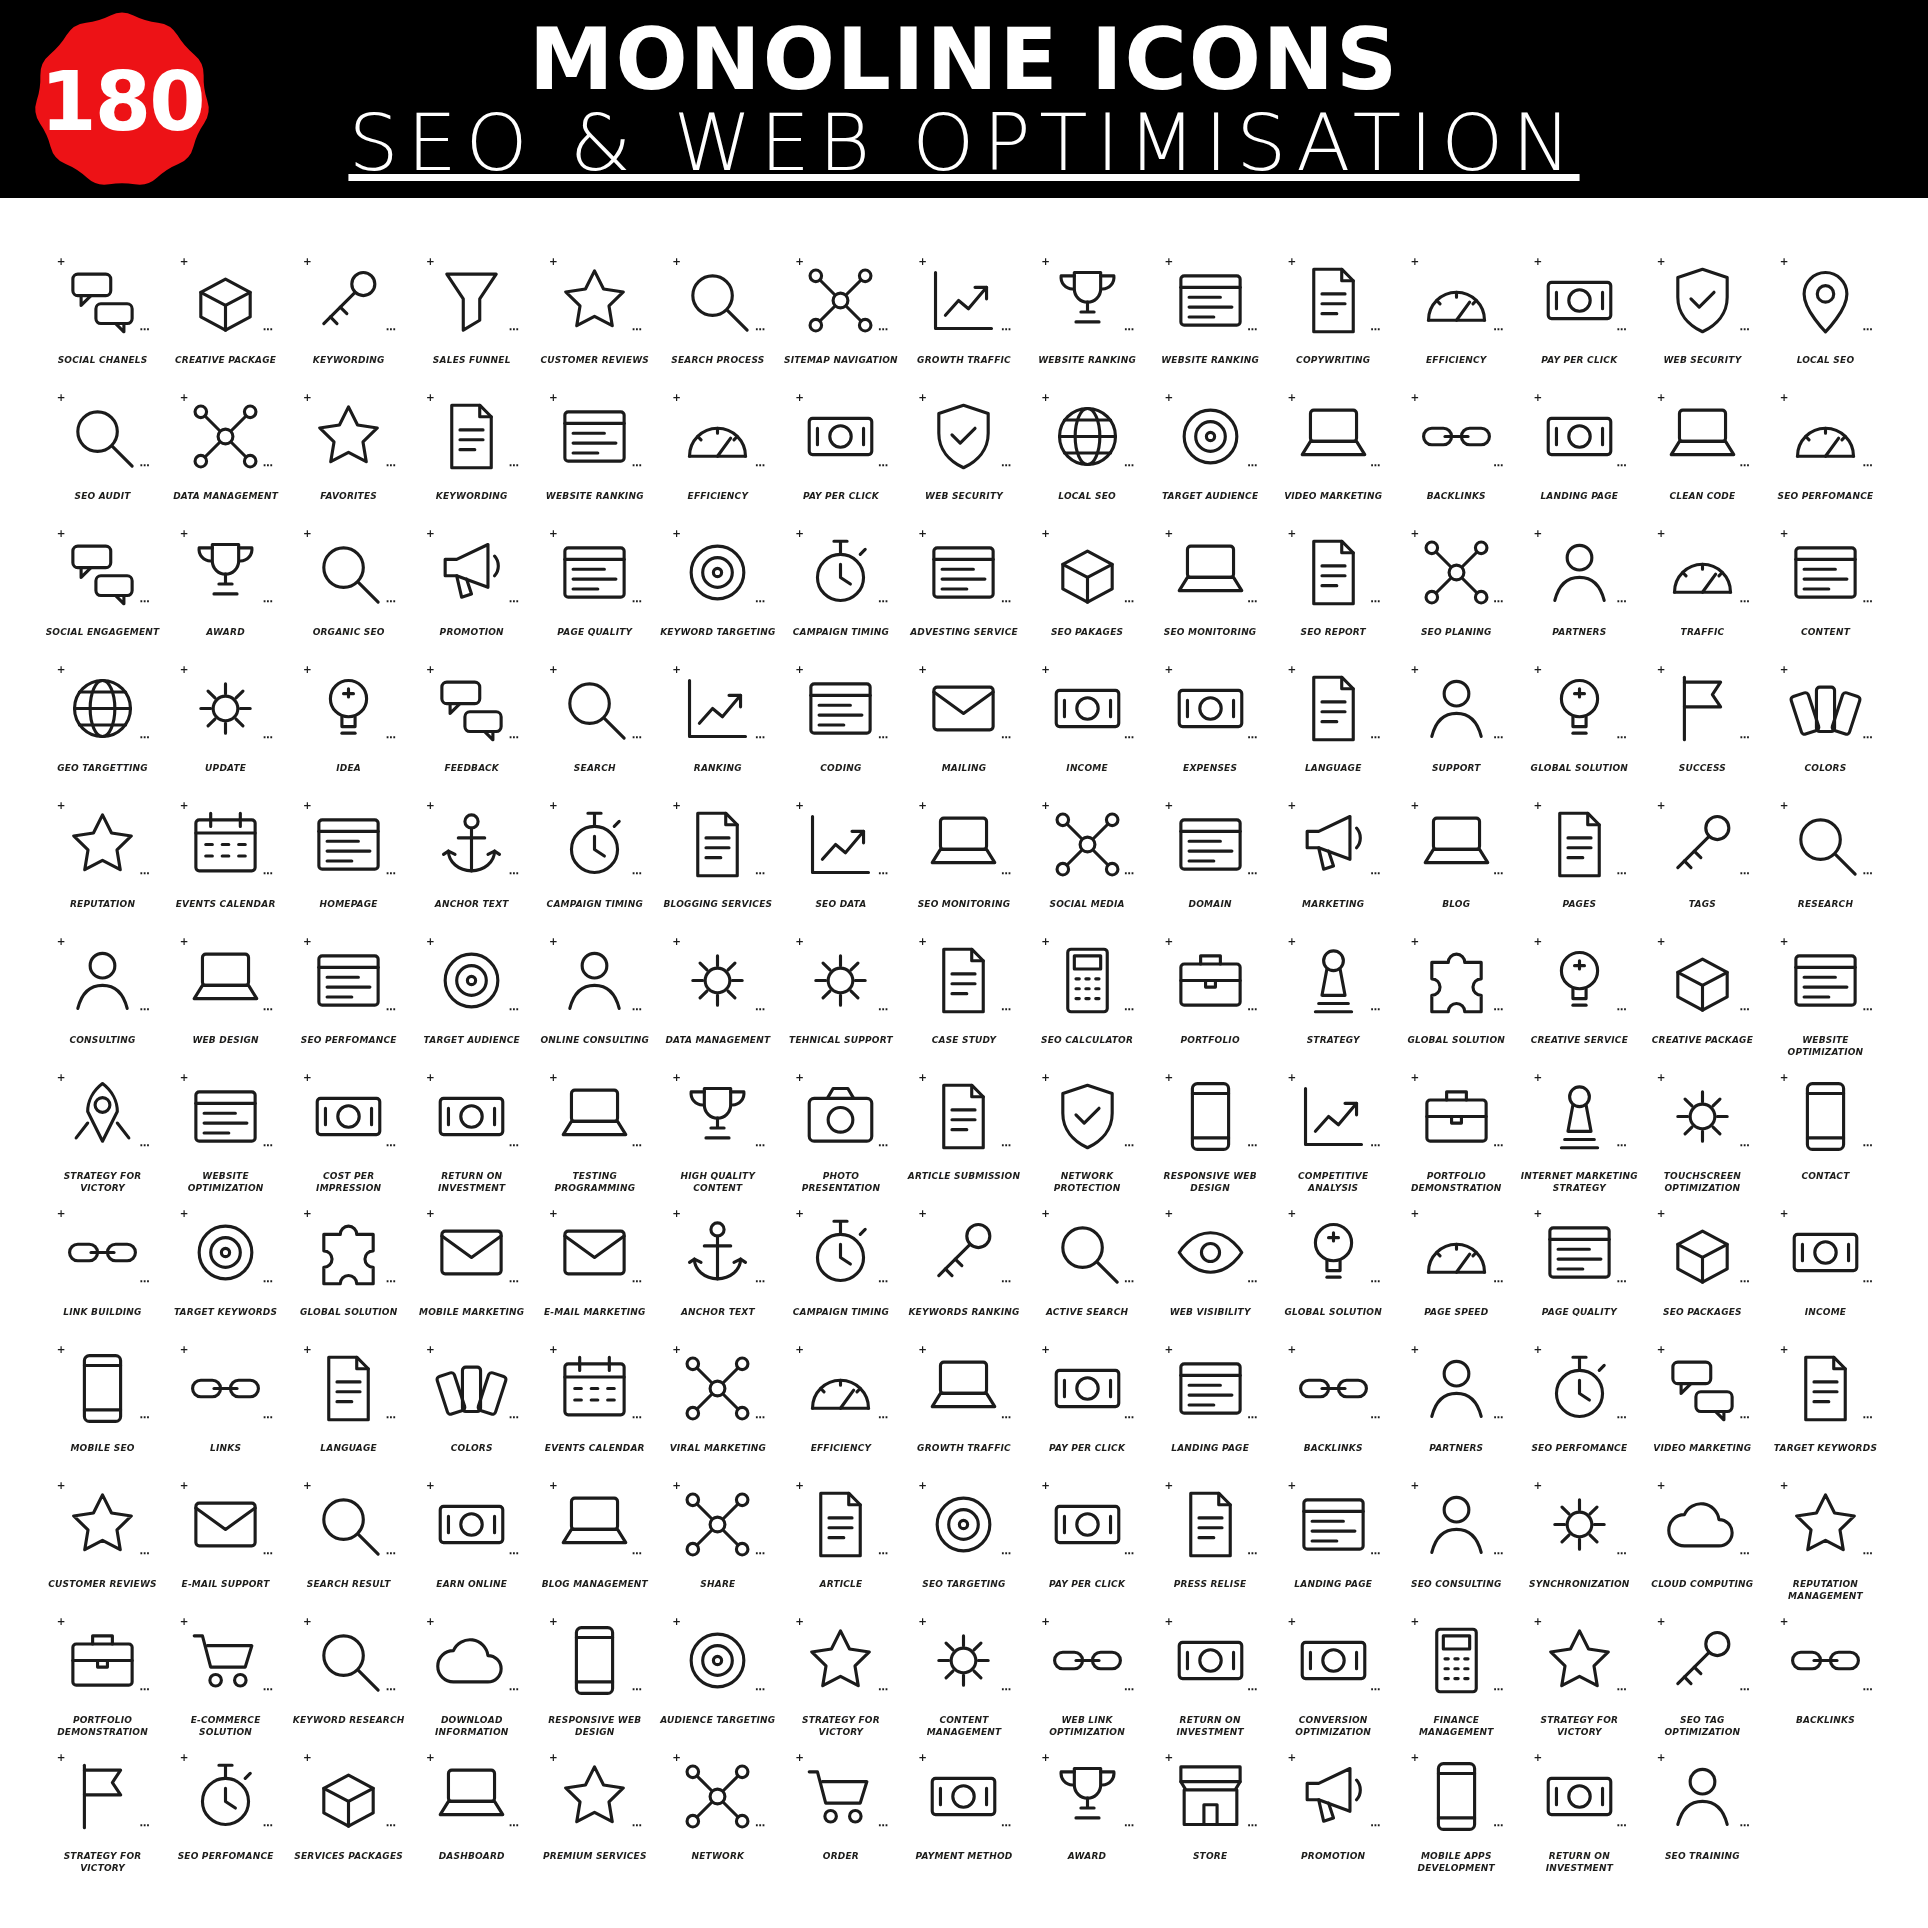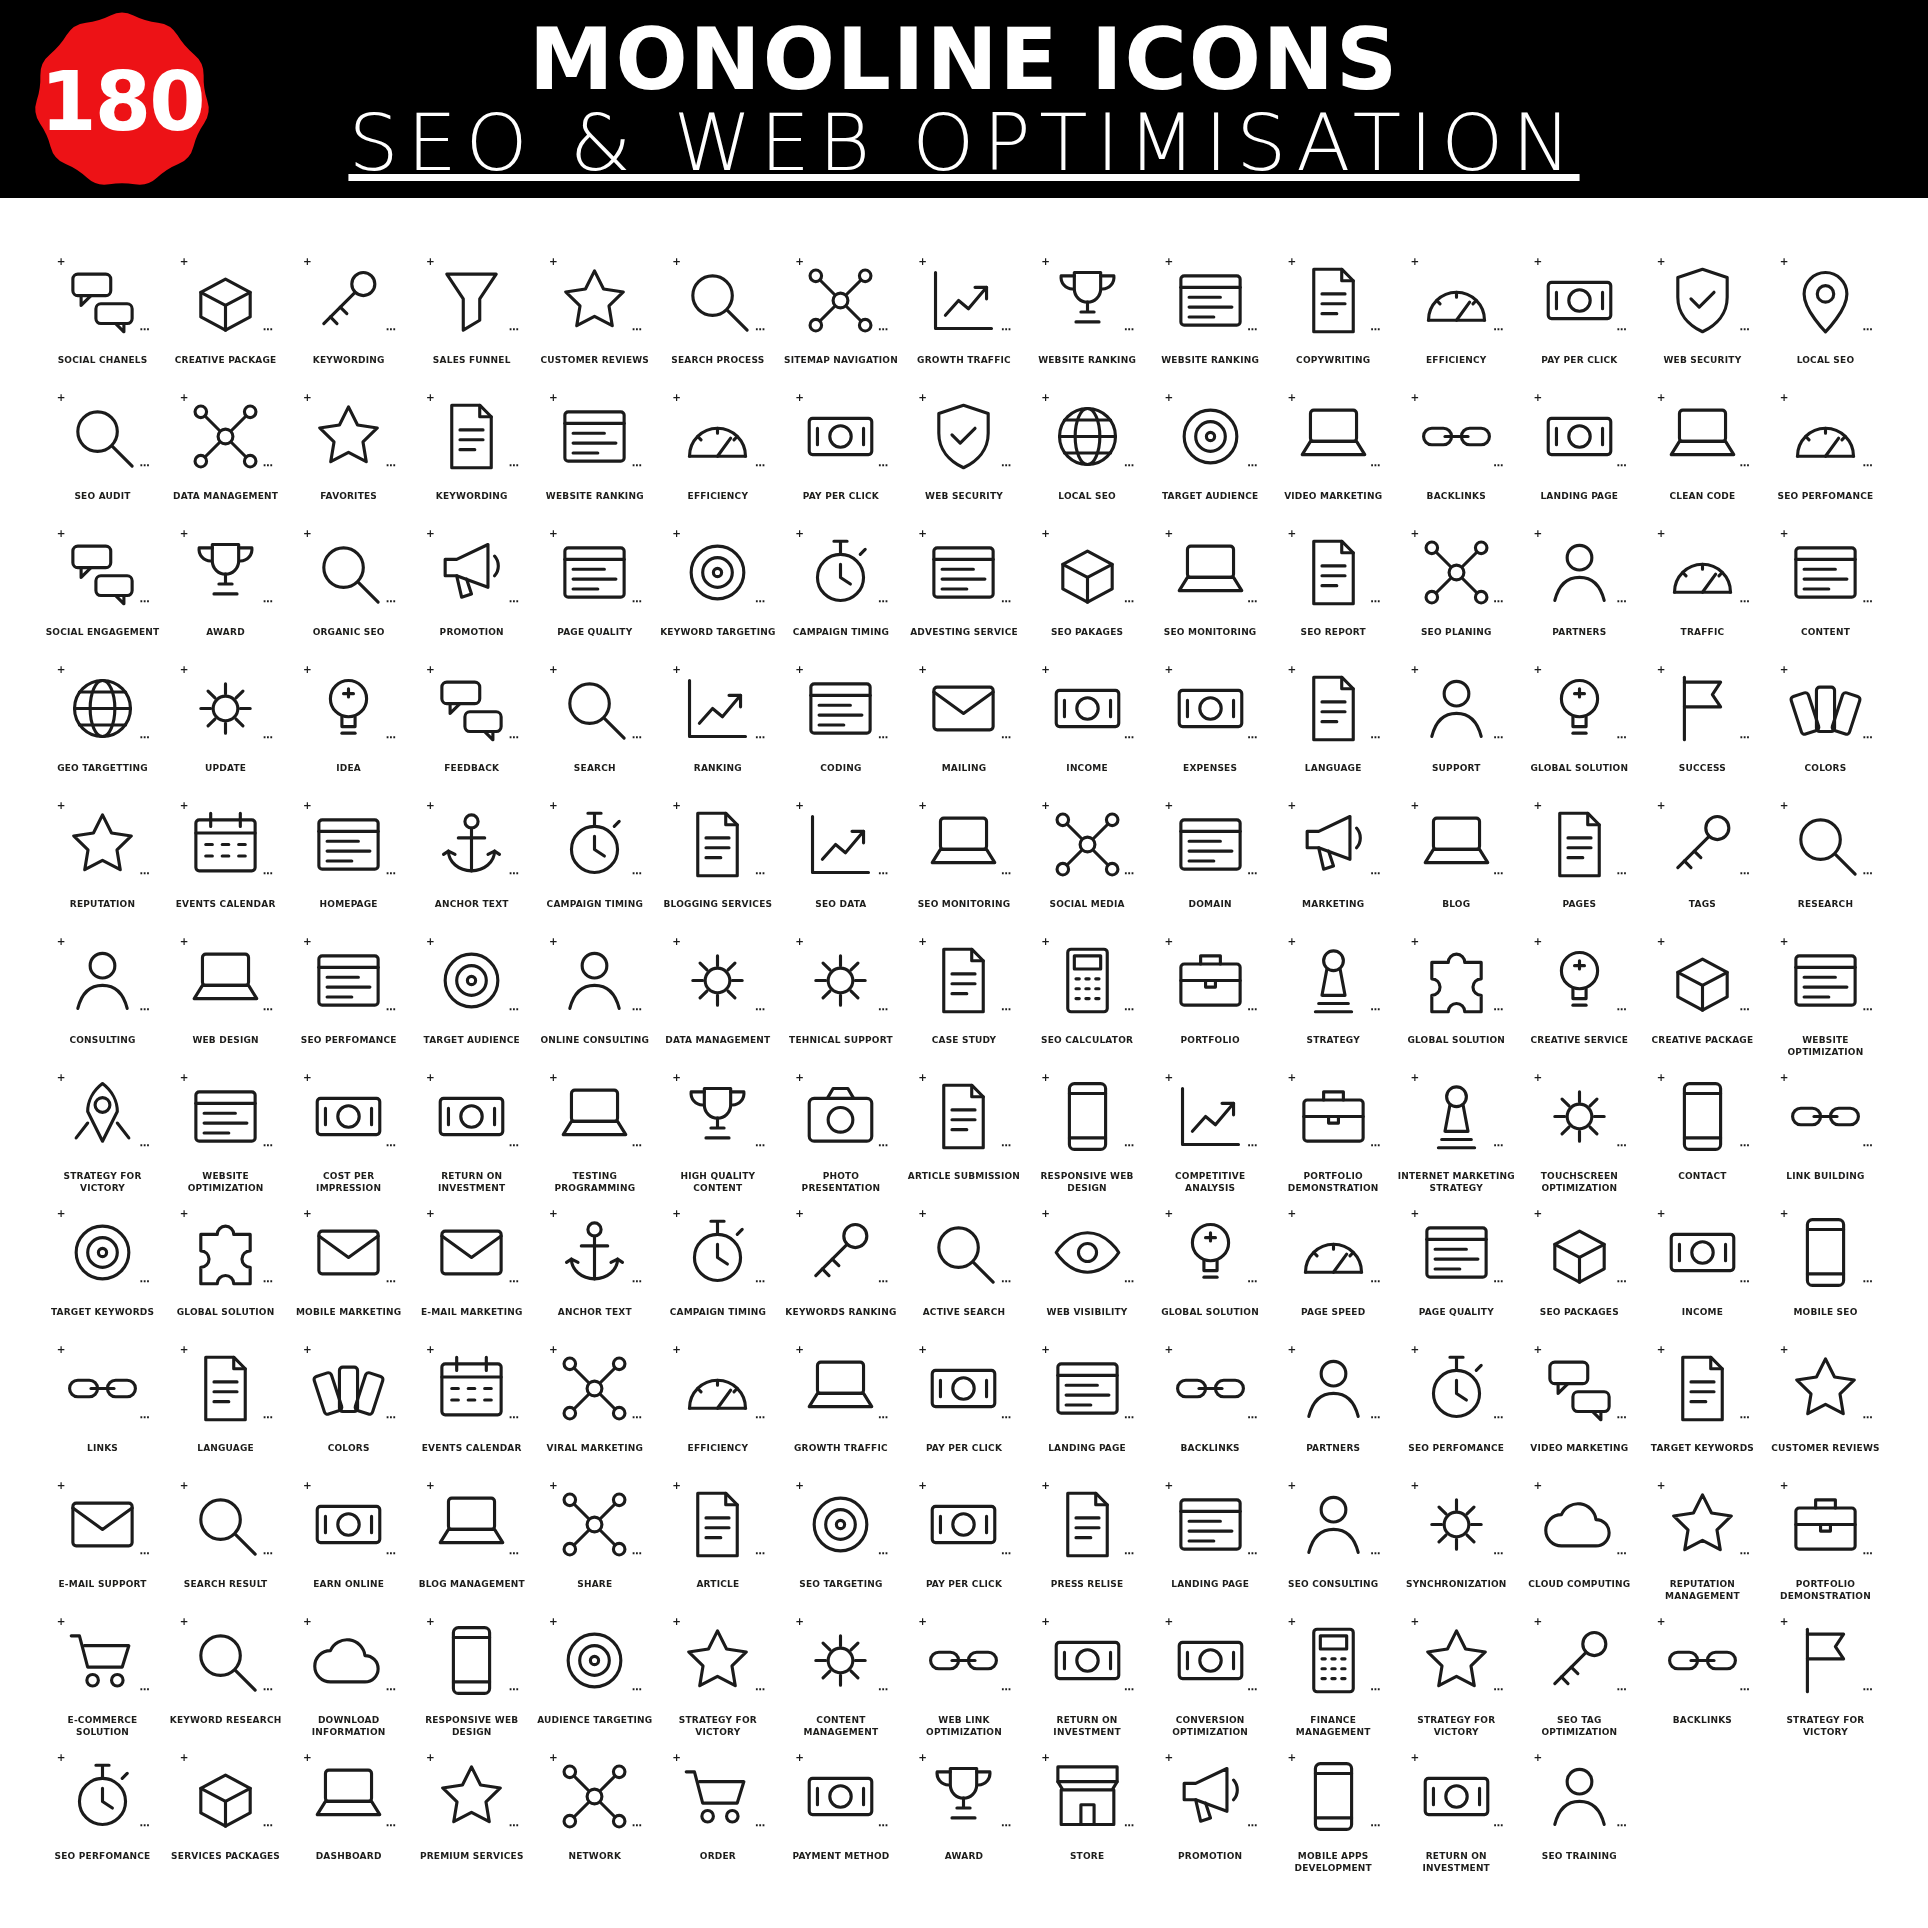"SOCIAL CHANELS" .grid { font-style: none -> italic }
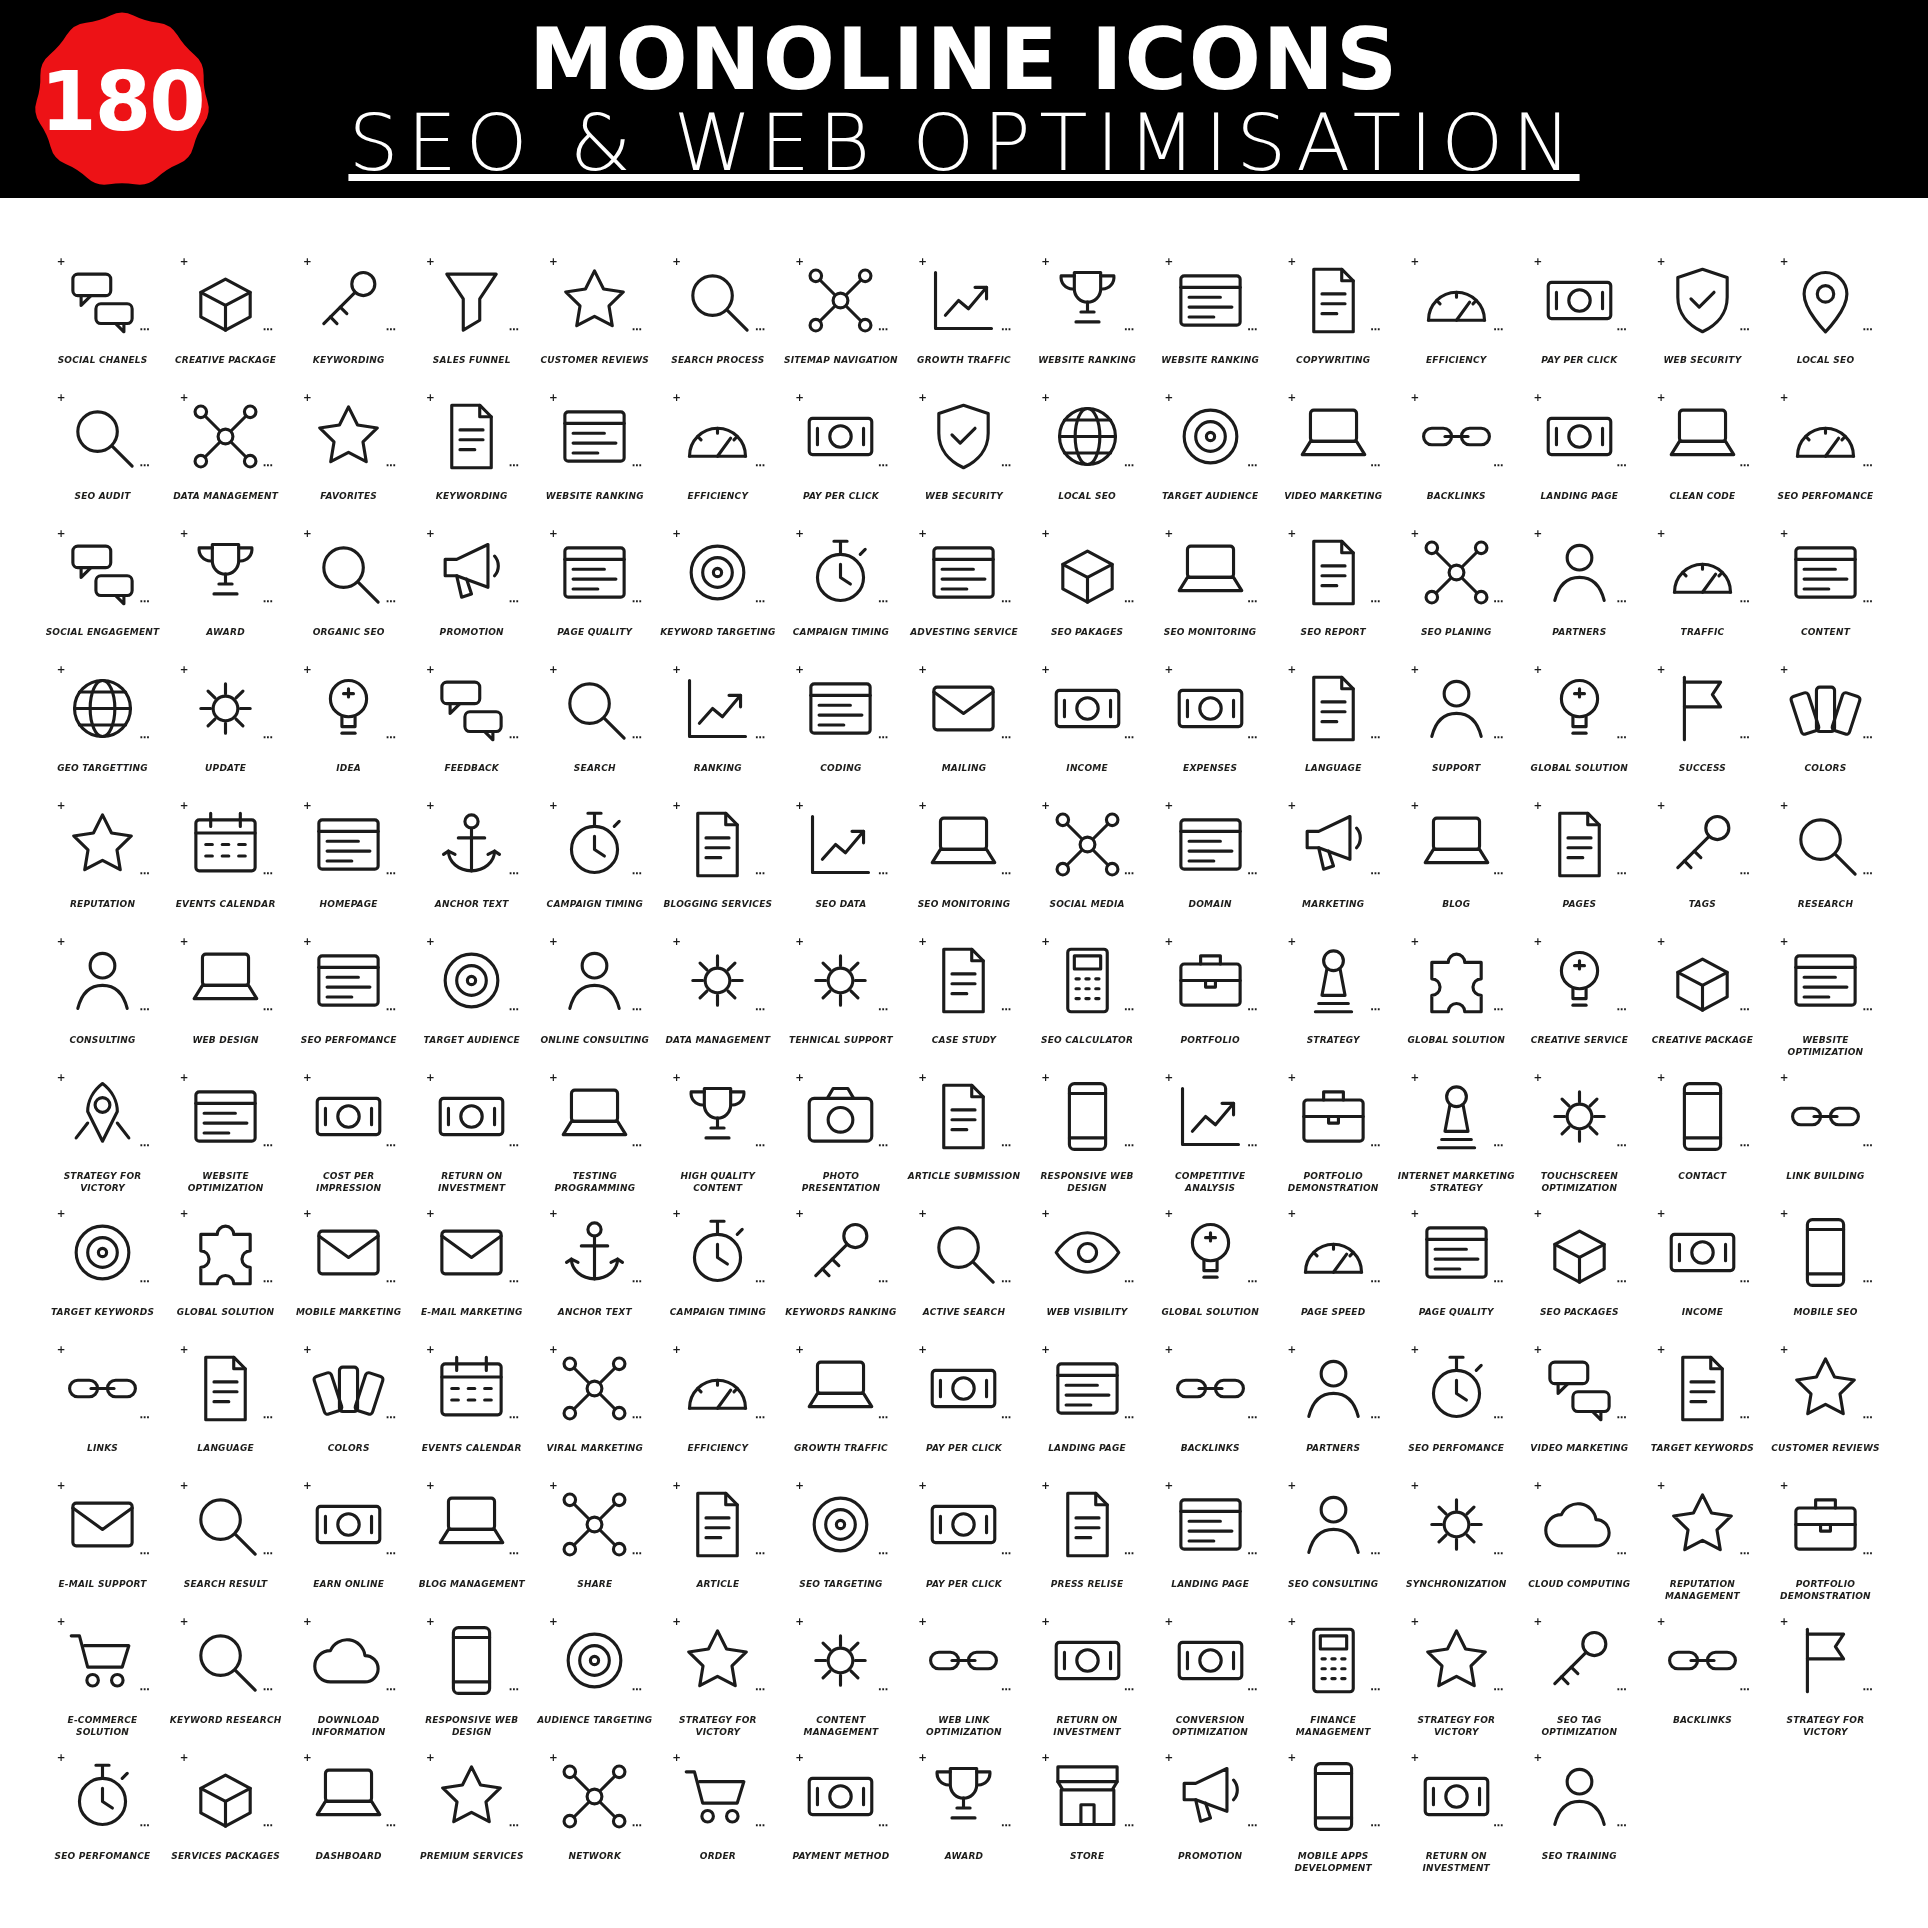"NETWORK PROTECTION" div.cell { html: none -> <div> <div> <svg> <path></path> <path></path> </svg> </div> <div>NETWORK PROTECTION</div> </div> }
